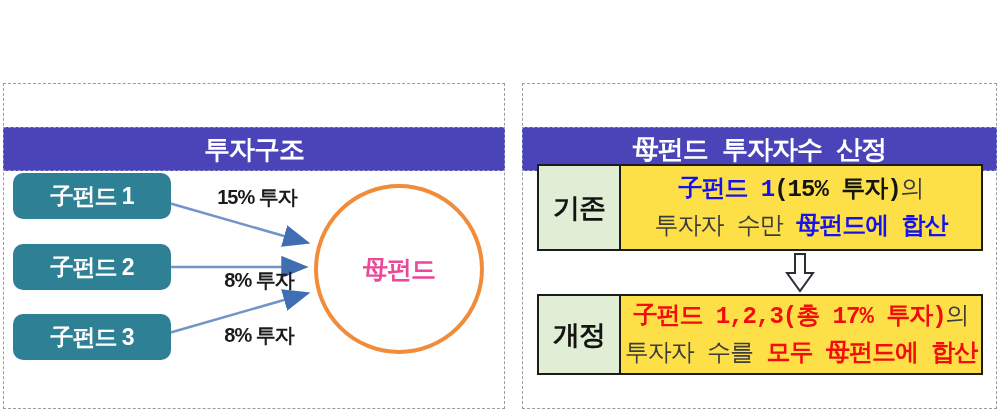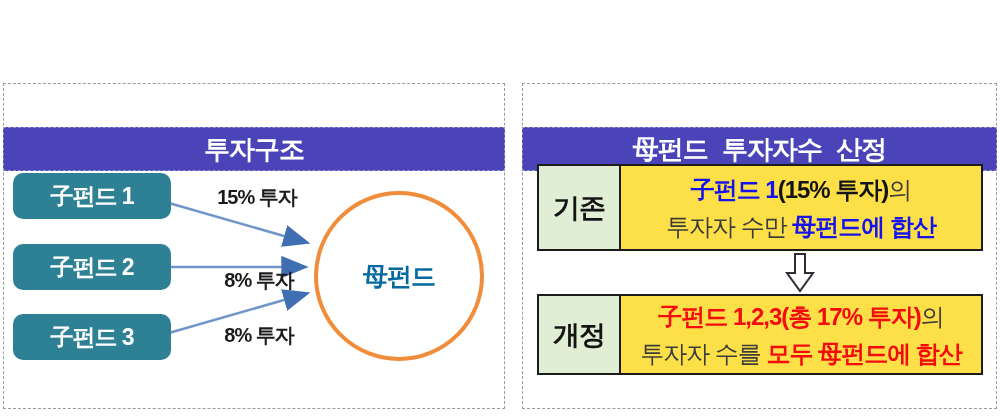"子펀드 1(15% 투자)의" .rule-content { font-family: none -> Liberation Mono, monospace }
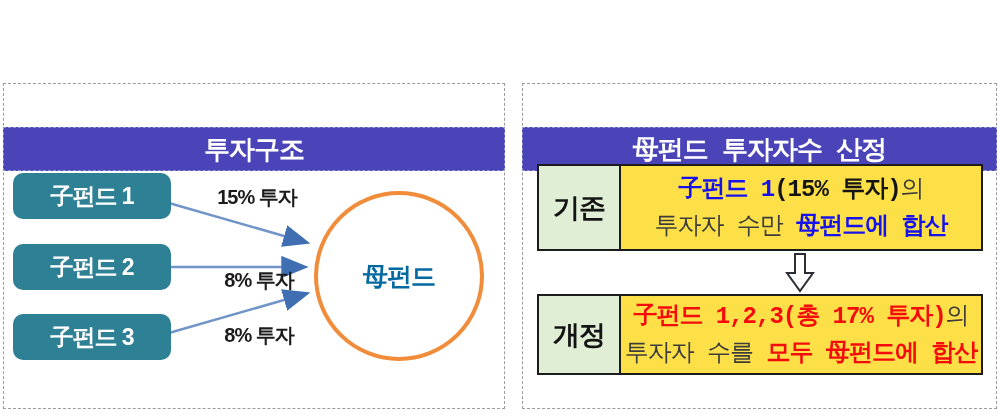"母펀드" .mother-circle { color: #0369a1 -> #ec4899; top: 63px -> 56px }
